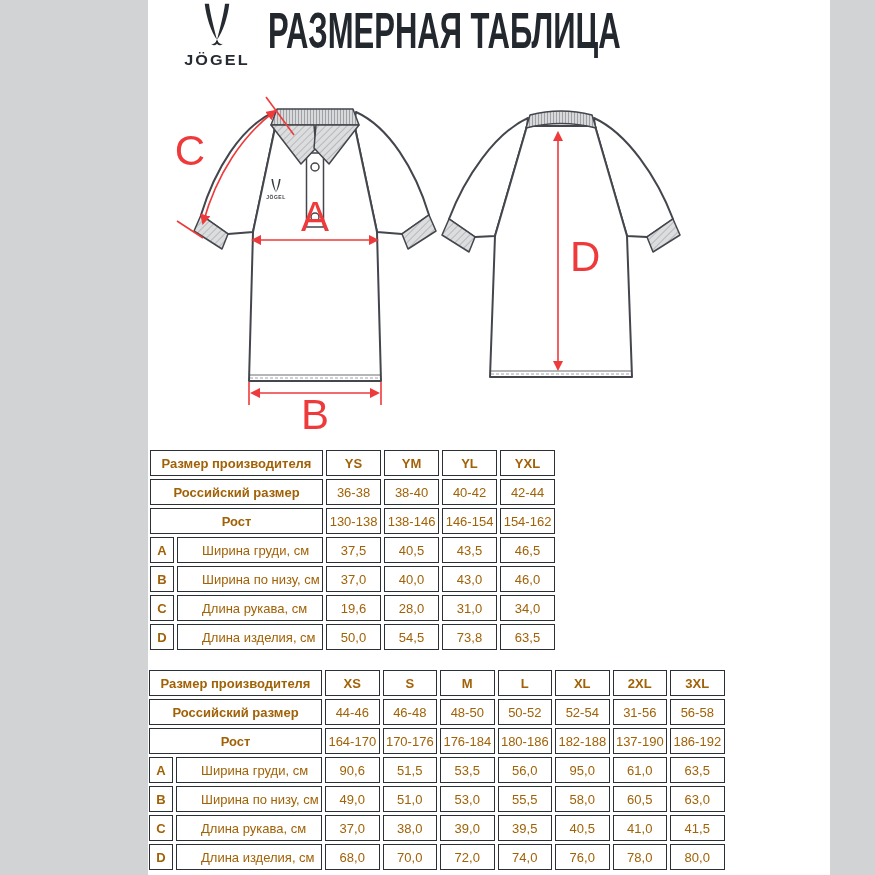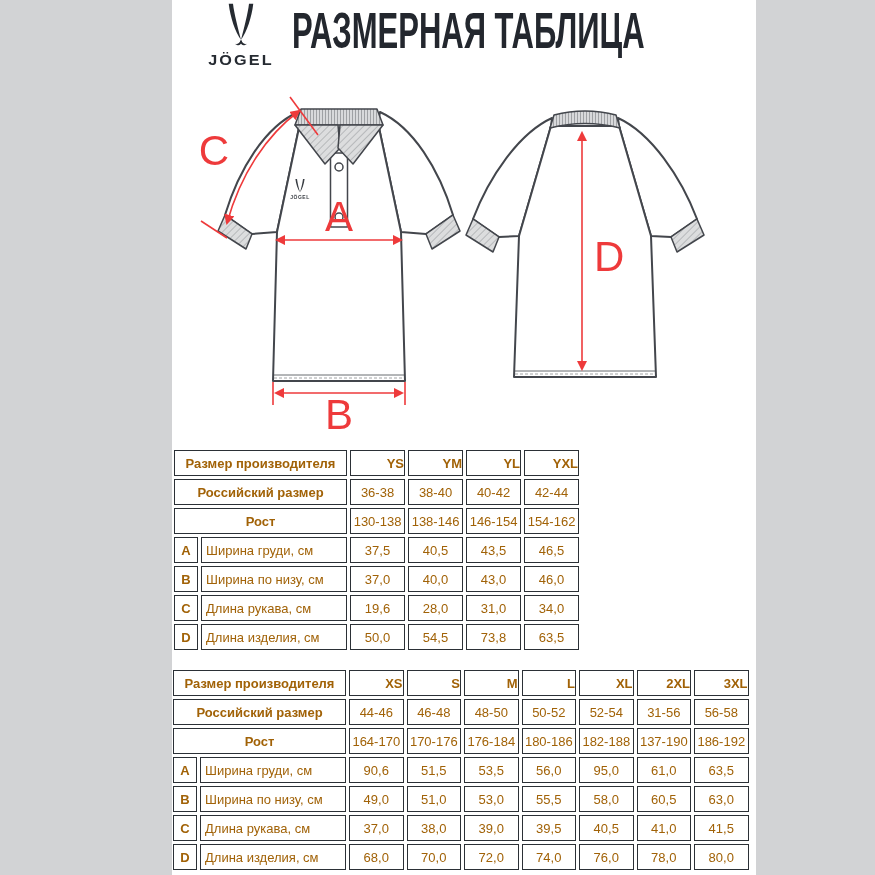"JÖGEL" .page { margin-left: 24px -> none; width: 584px -> 682px }
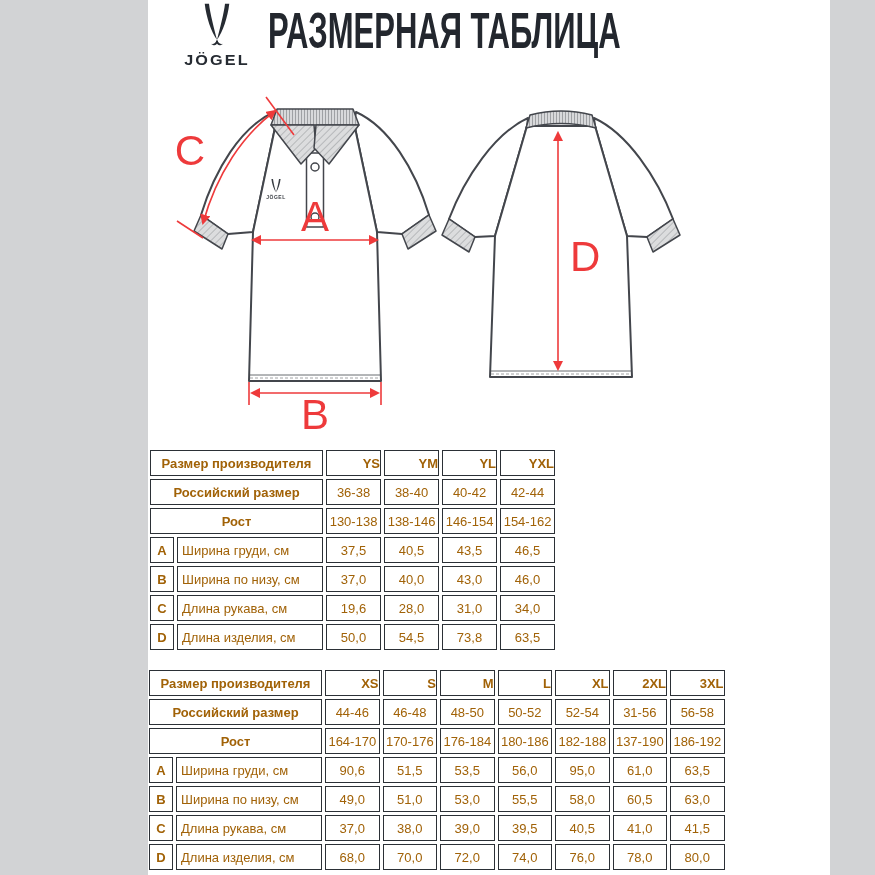"YS" .size-table td.sz { text-align: right -> none }
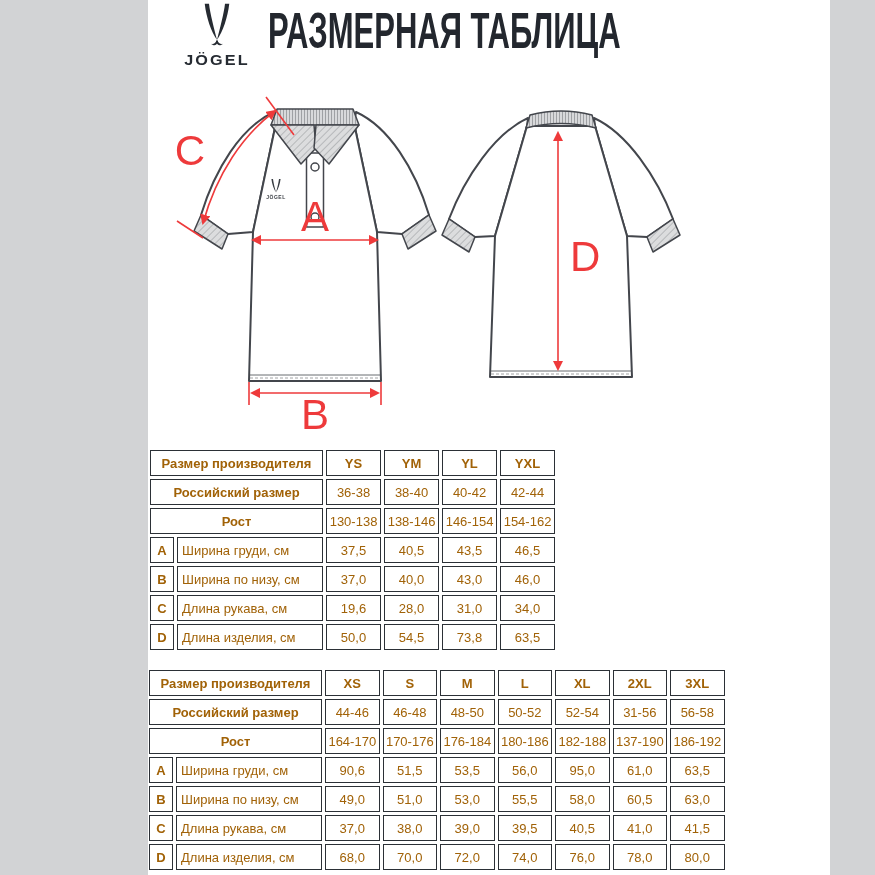"Ширина груди, см" .size-table td.p { padding-left: 4px -> 24px }
